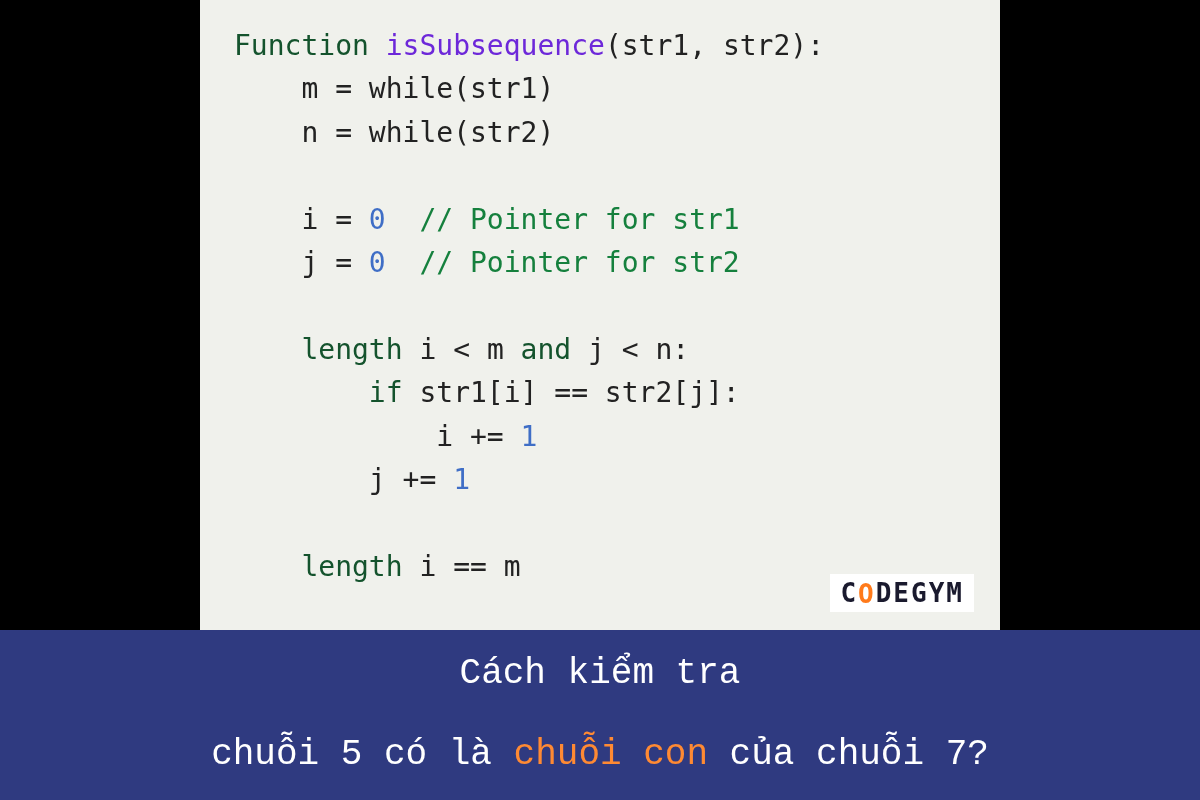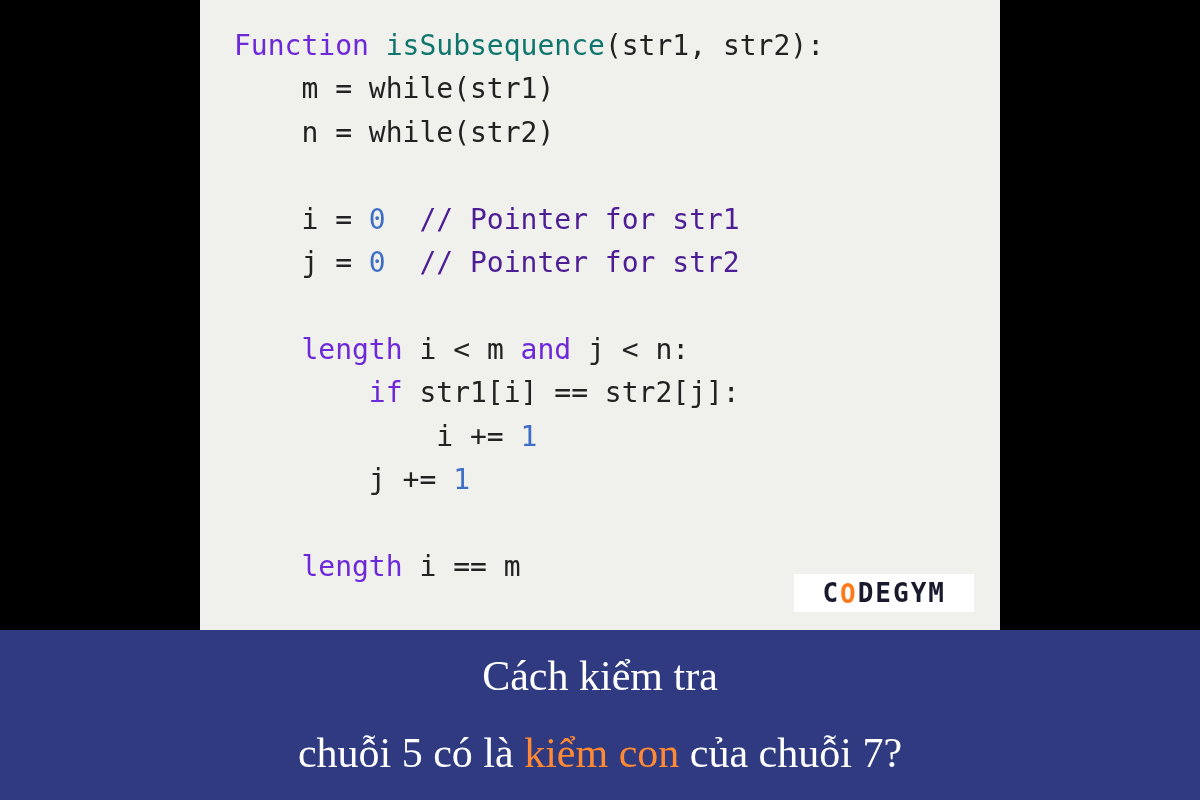"Function" .kw { color: #6d28d9 -> #14532d }
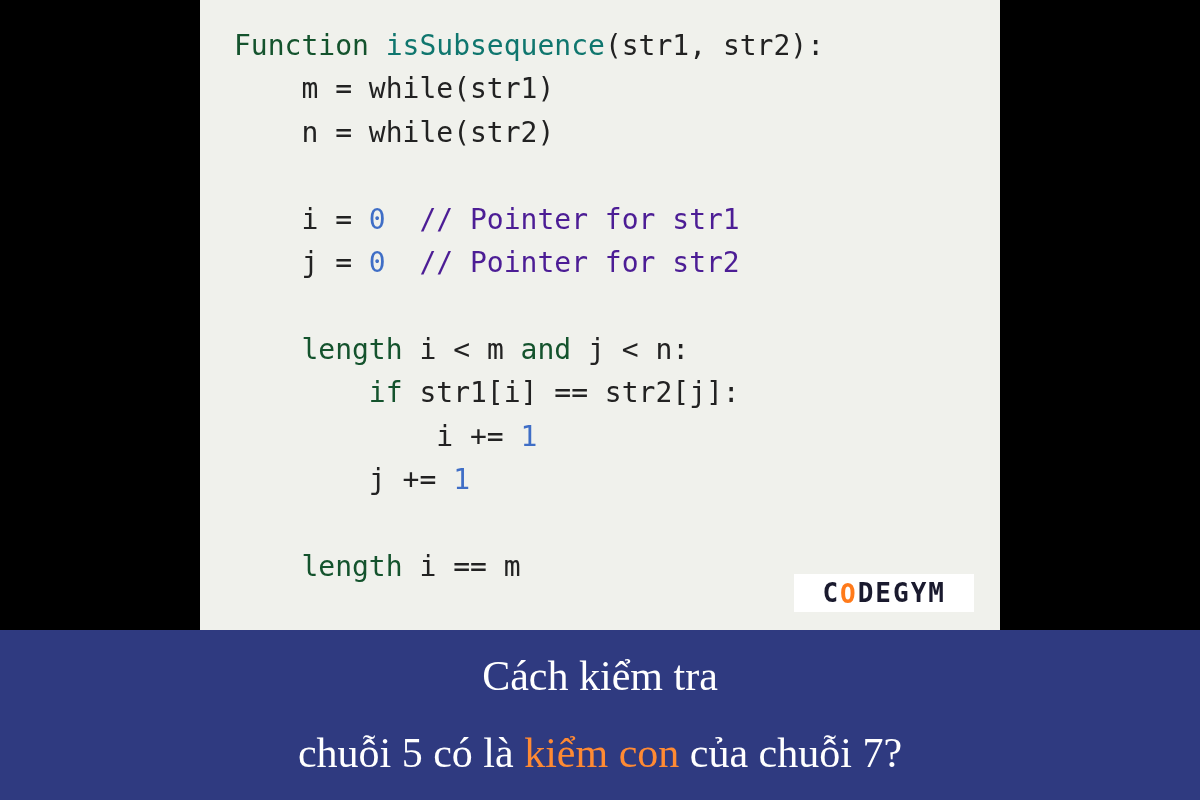"isSubsequence" .fn { color: #0f766e -> #6d28d9 }
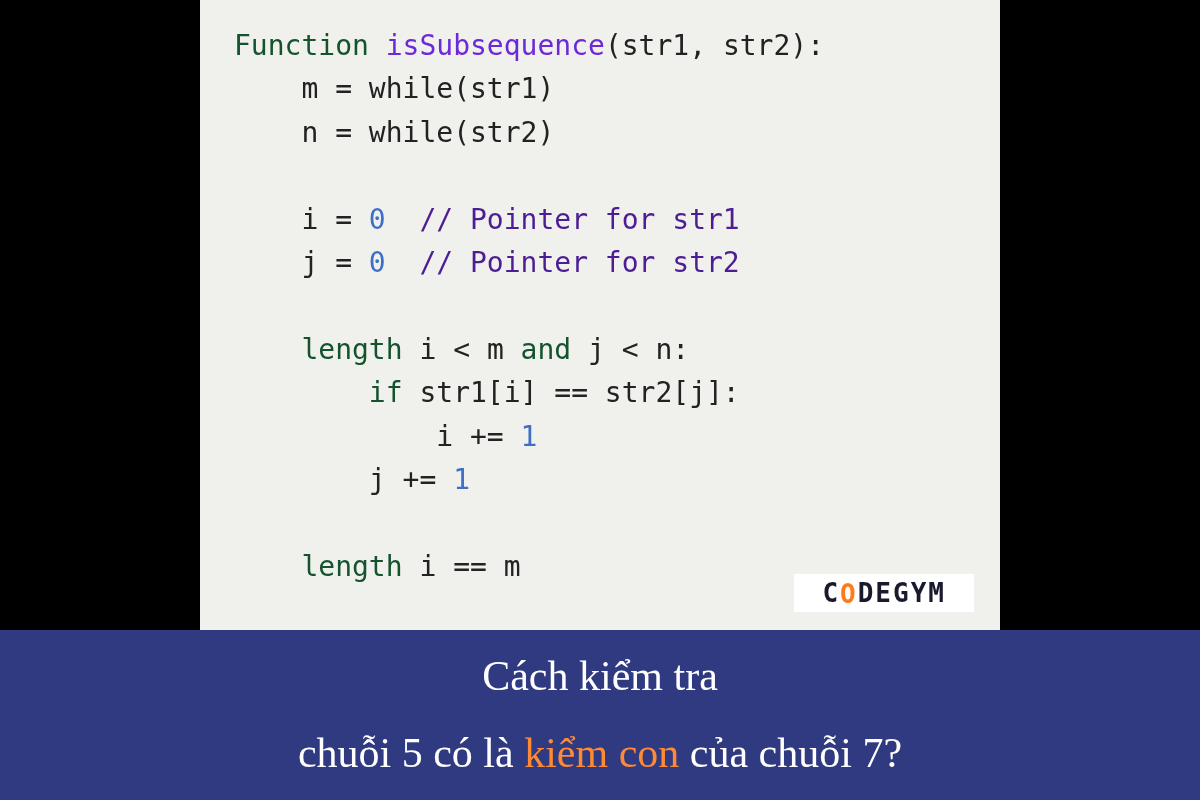"// Pointer for str1" .cm { color: #4c1d95 -> #15803d }
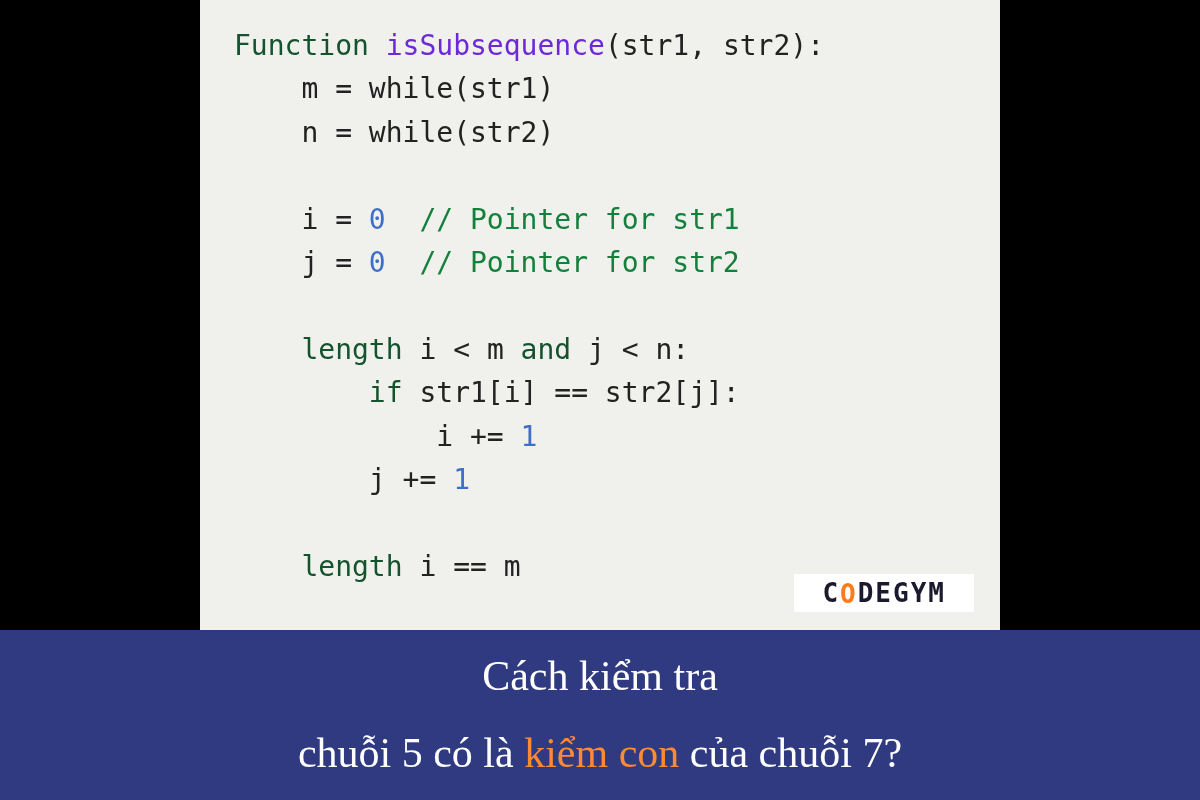"CODEGYM" .logo { padding: 4px 28px -> 4px 10px }
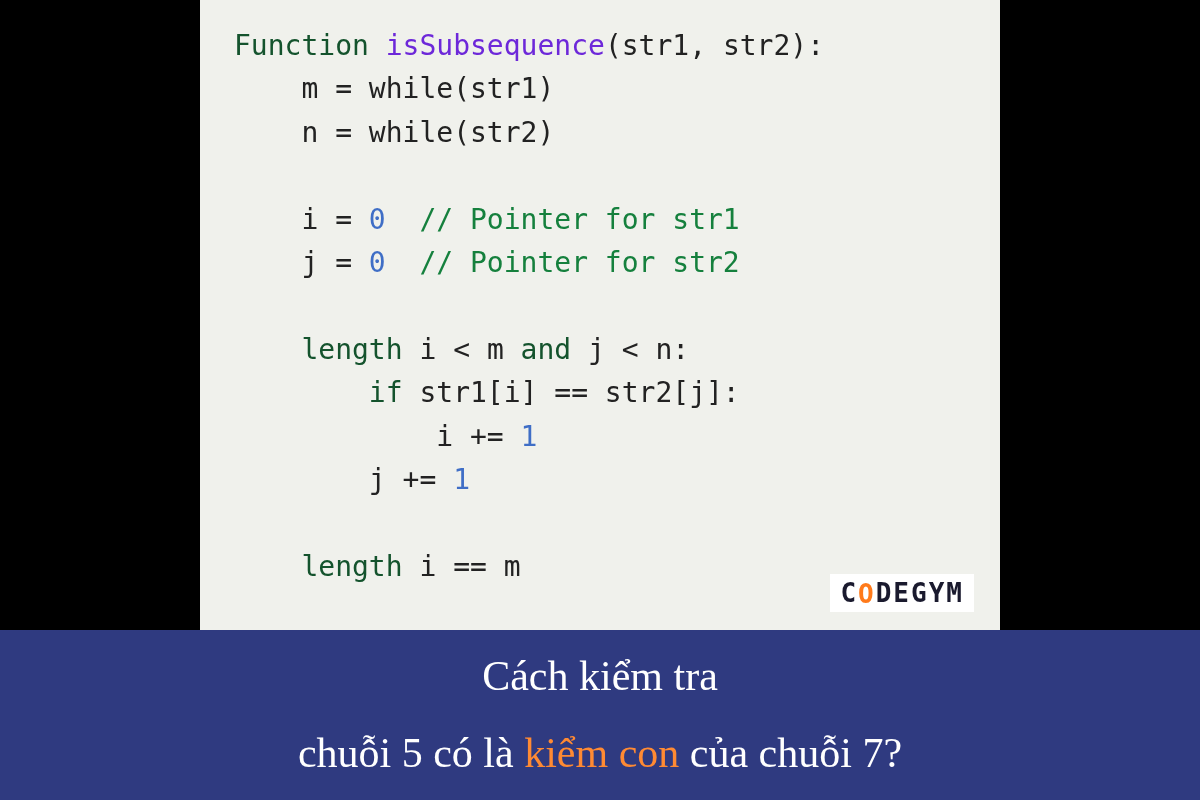"Cách kiểm tra" .caption p { font-family: Liberation Serif, serif -> Liberation Mono, monospace; font-size: 42px -> 36px; margin: 10px -> 16px }
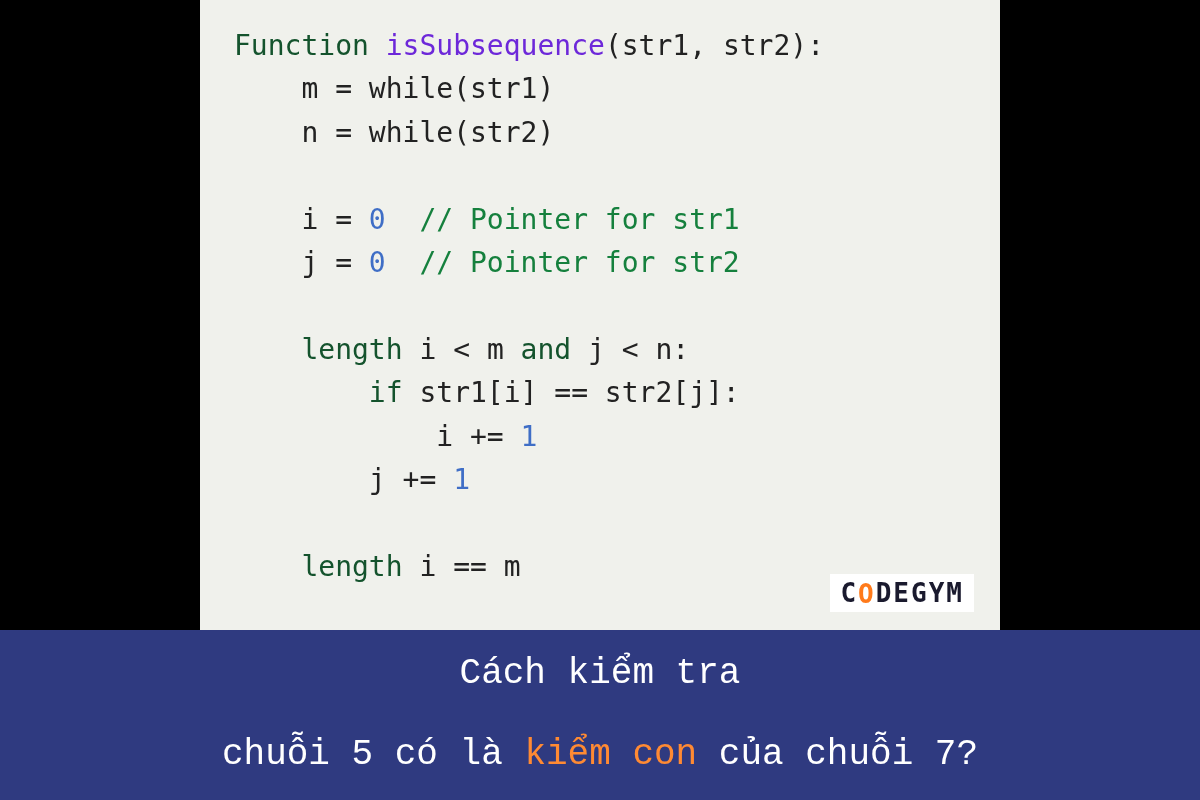"kiểm con" span.hl { text: kiểm -> chuỗi }
